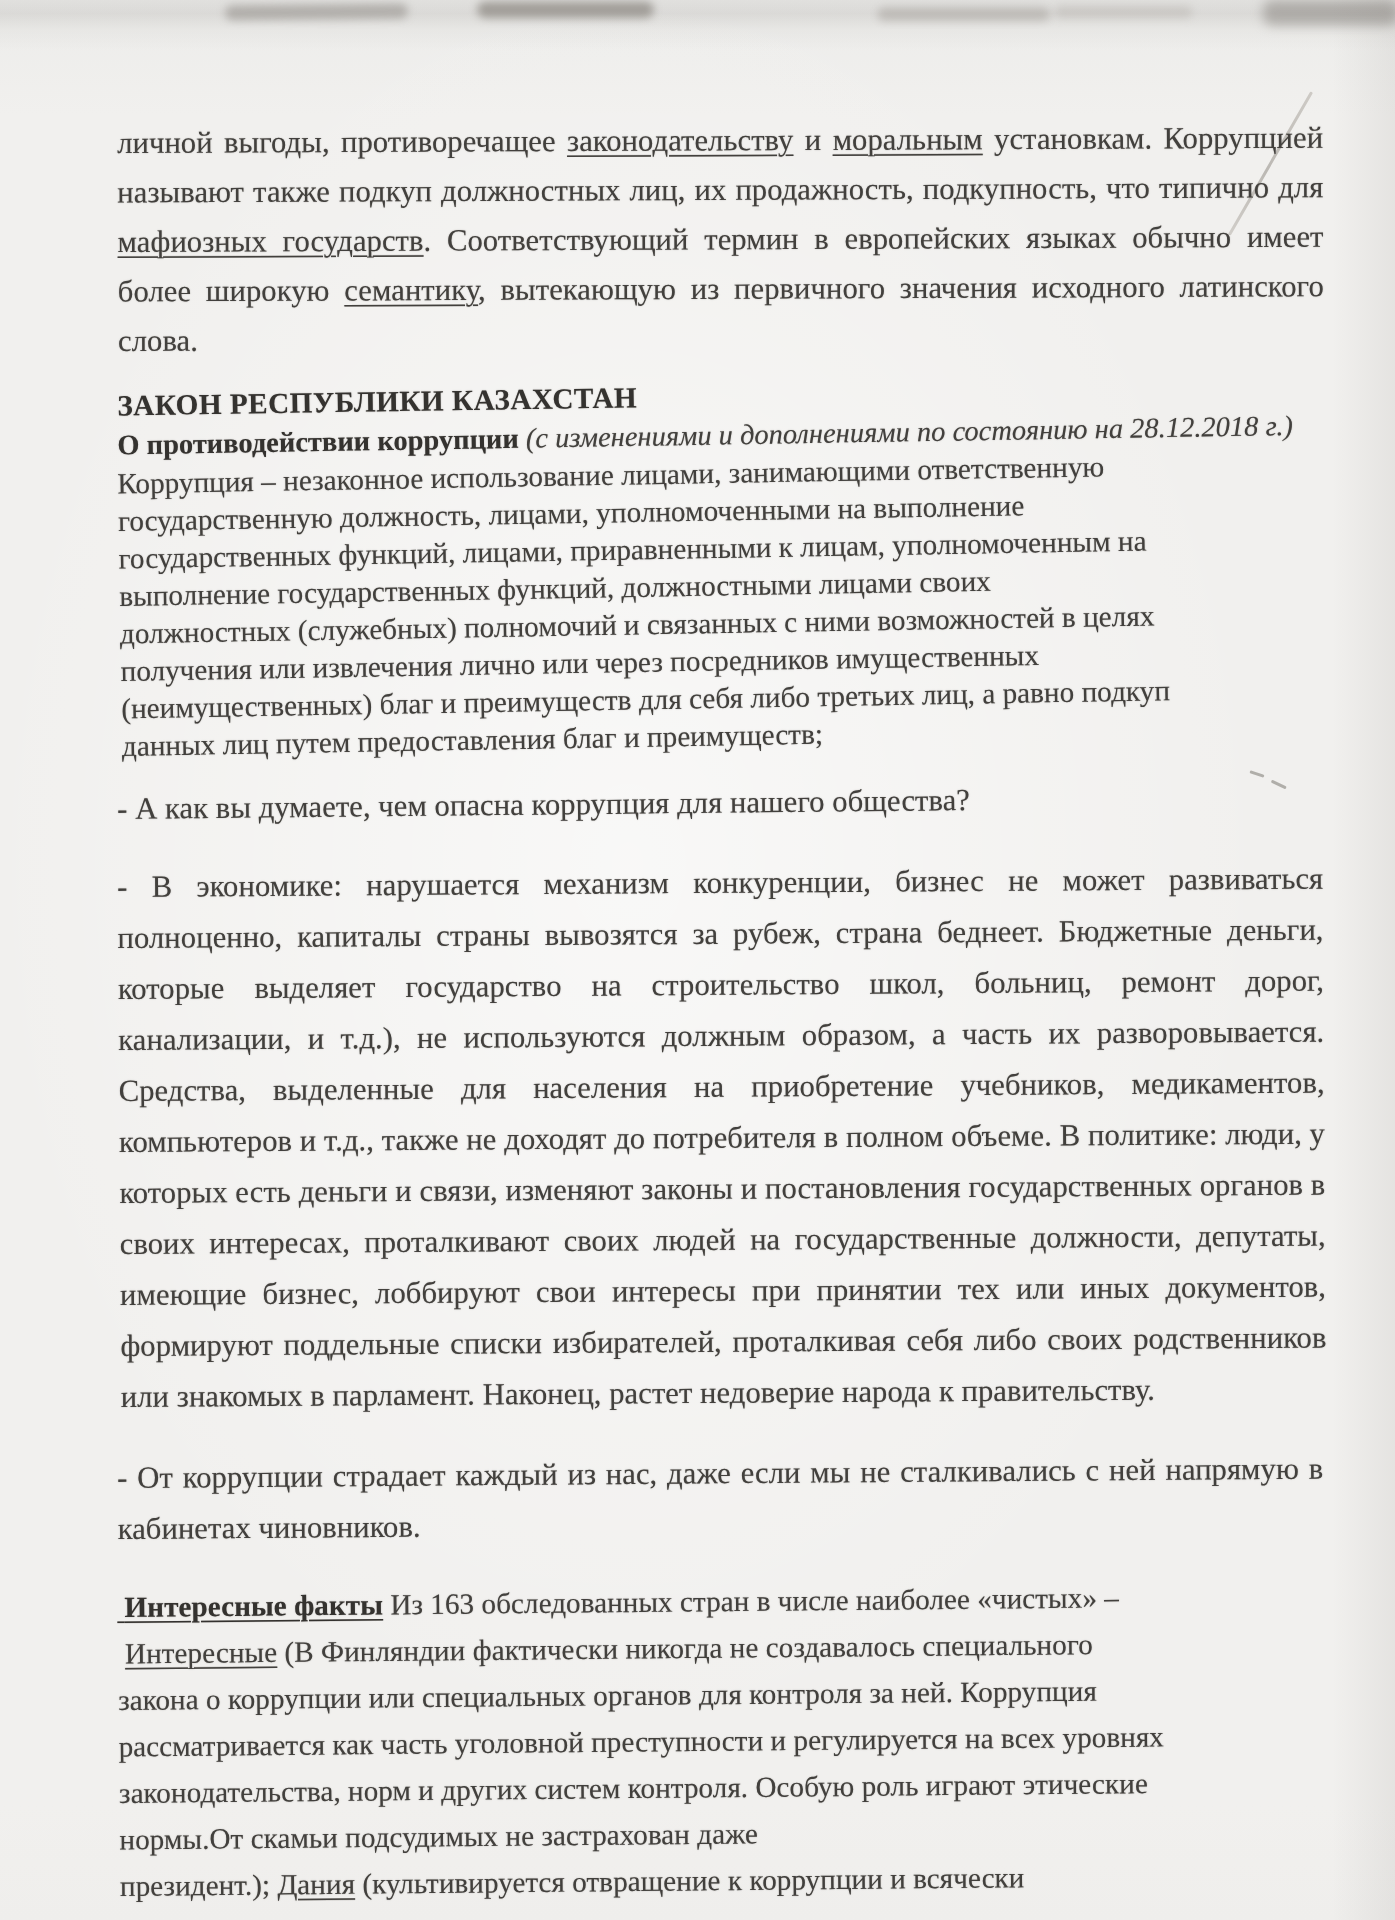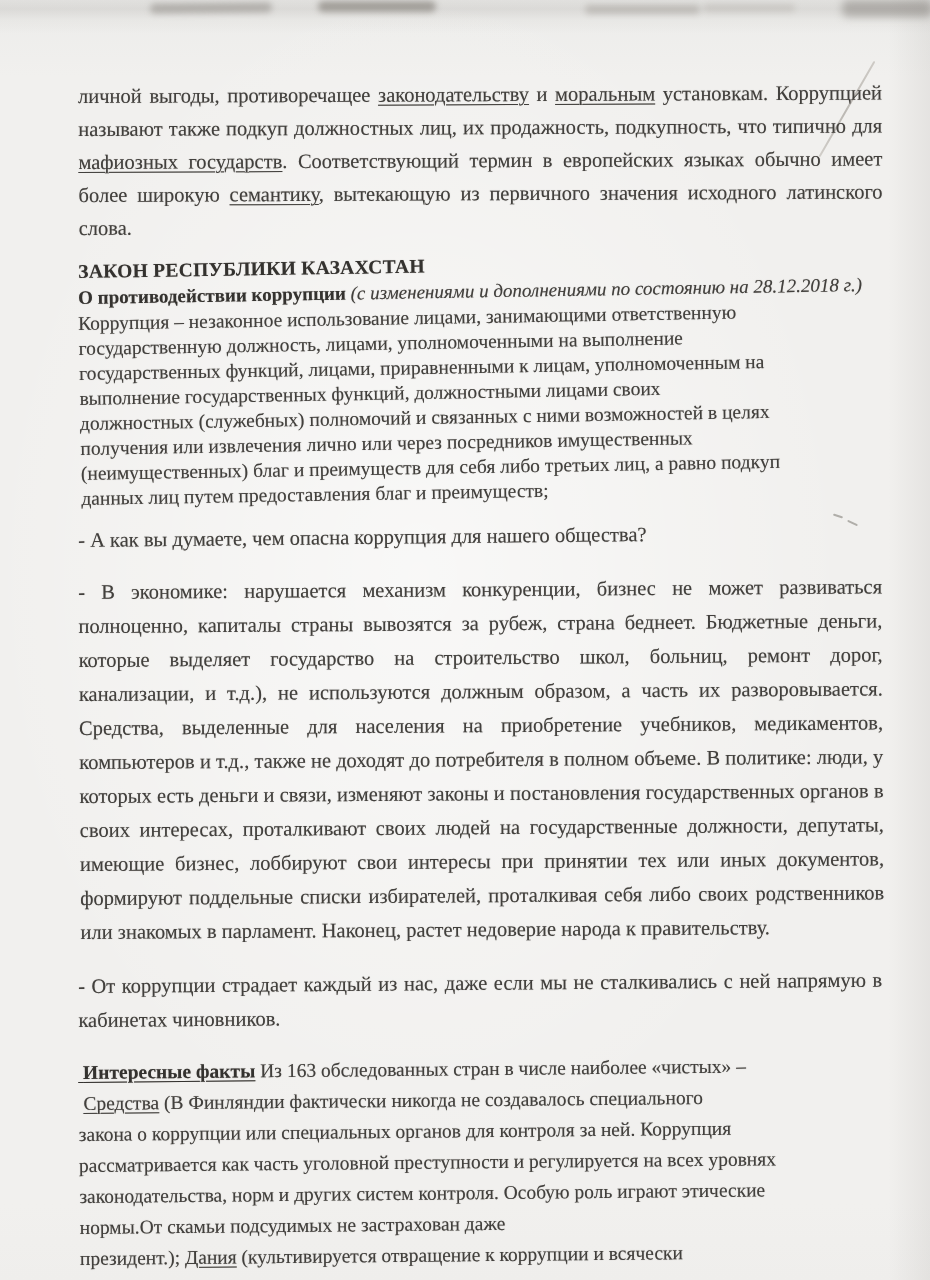"Средства" span.u { text: Средства -> Интересные }
